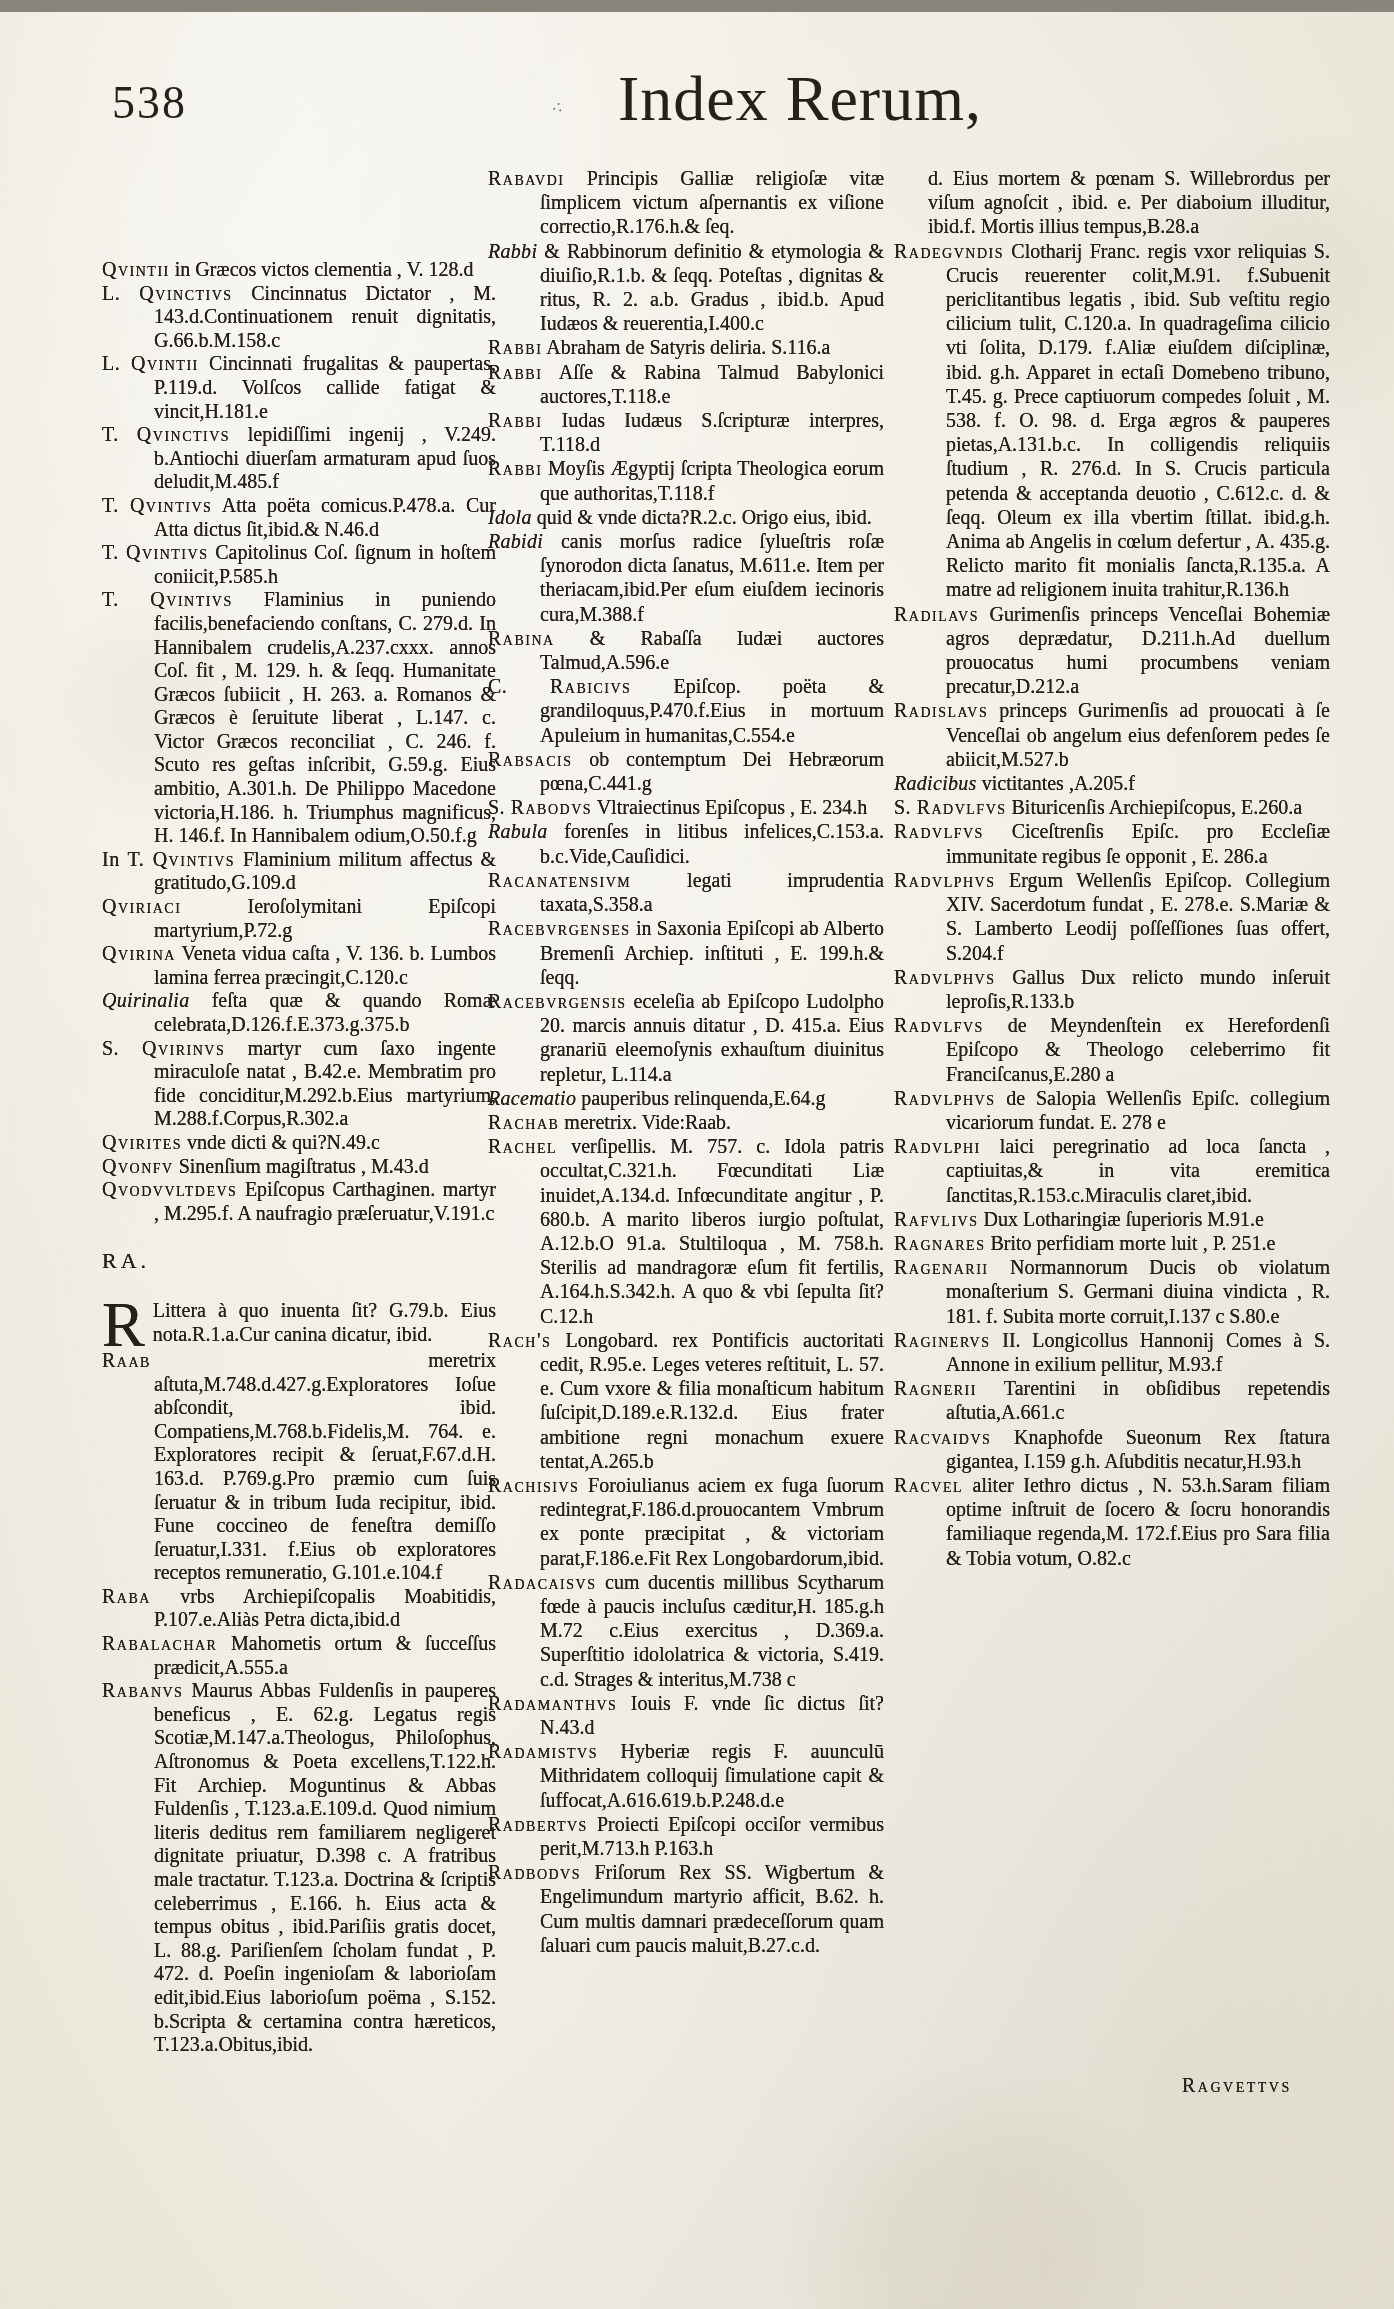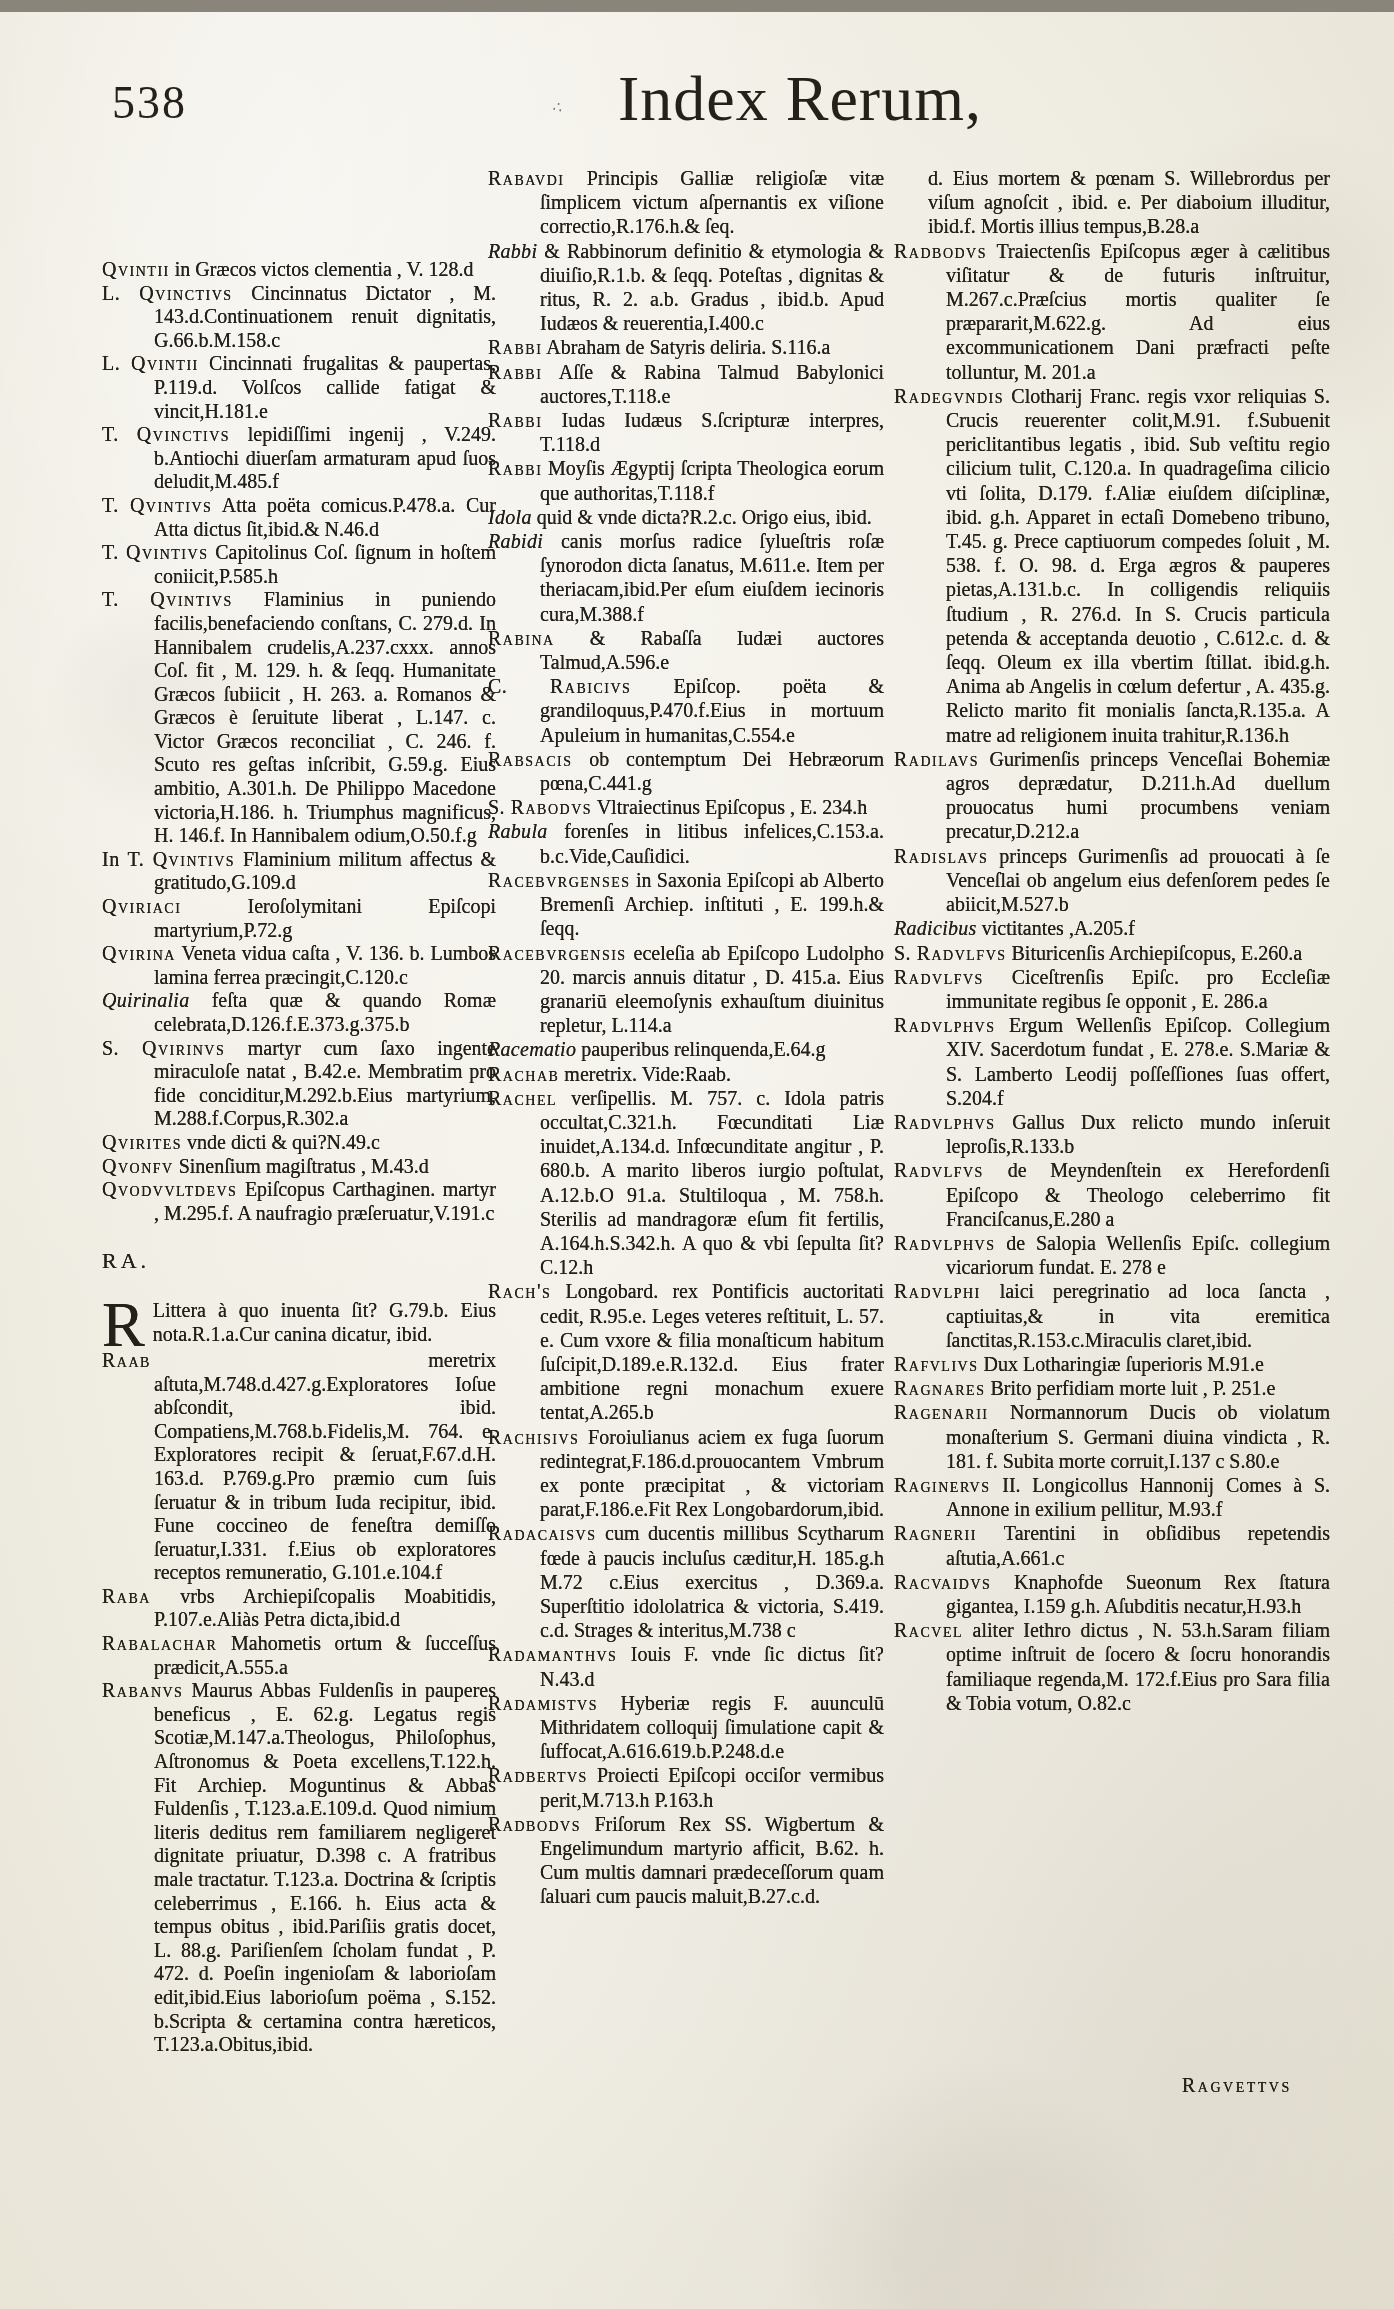"Radbodvs Traiectenſis Epiſcopus æger à" p.entry { html: <p><span>Radbodvs</span> Traiectenſis Epiſcopus æger à cælitibus viſitatur &amp; de futuris inſtruitur, M.267.c.Præſcius mortis qualiter ſe præpararit,M.622.g. Ad eius excommunicationem Dani præfracti peſte tolluntur, M. 201.a</p> -> none }
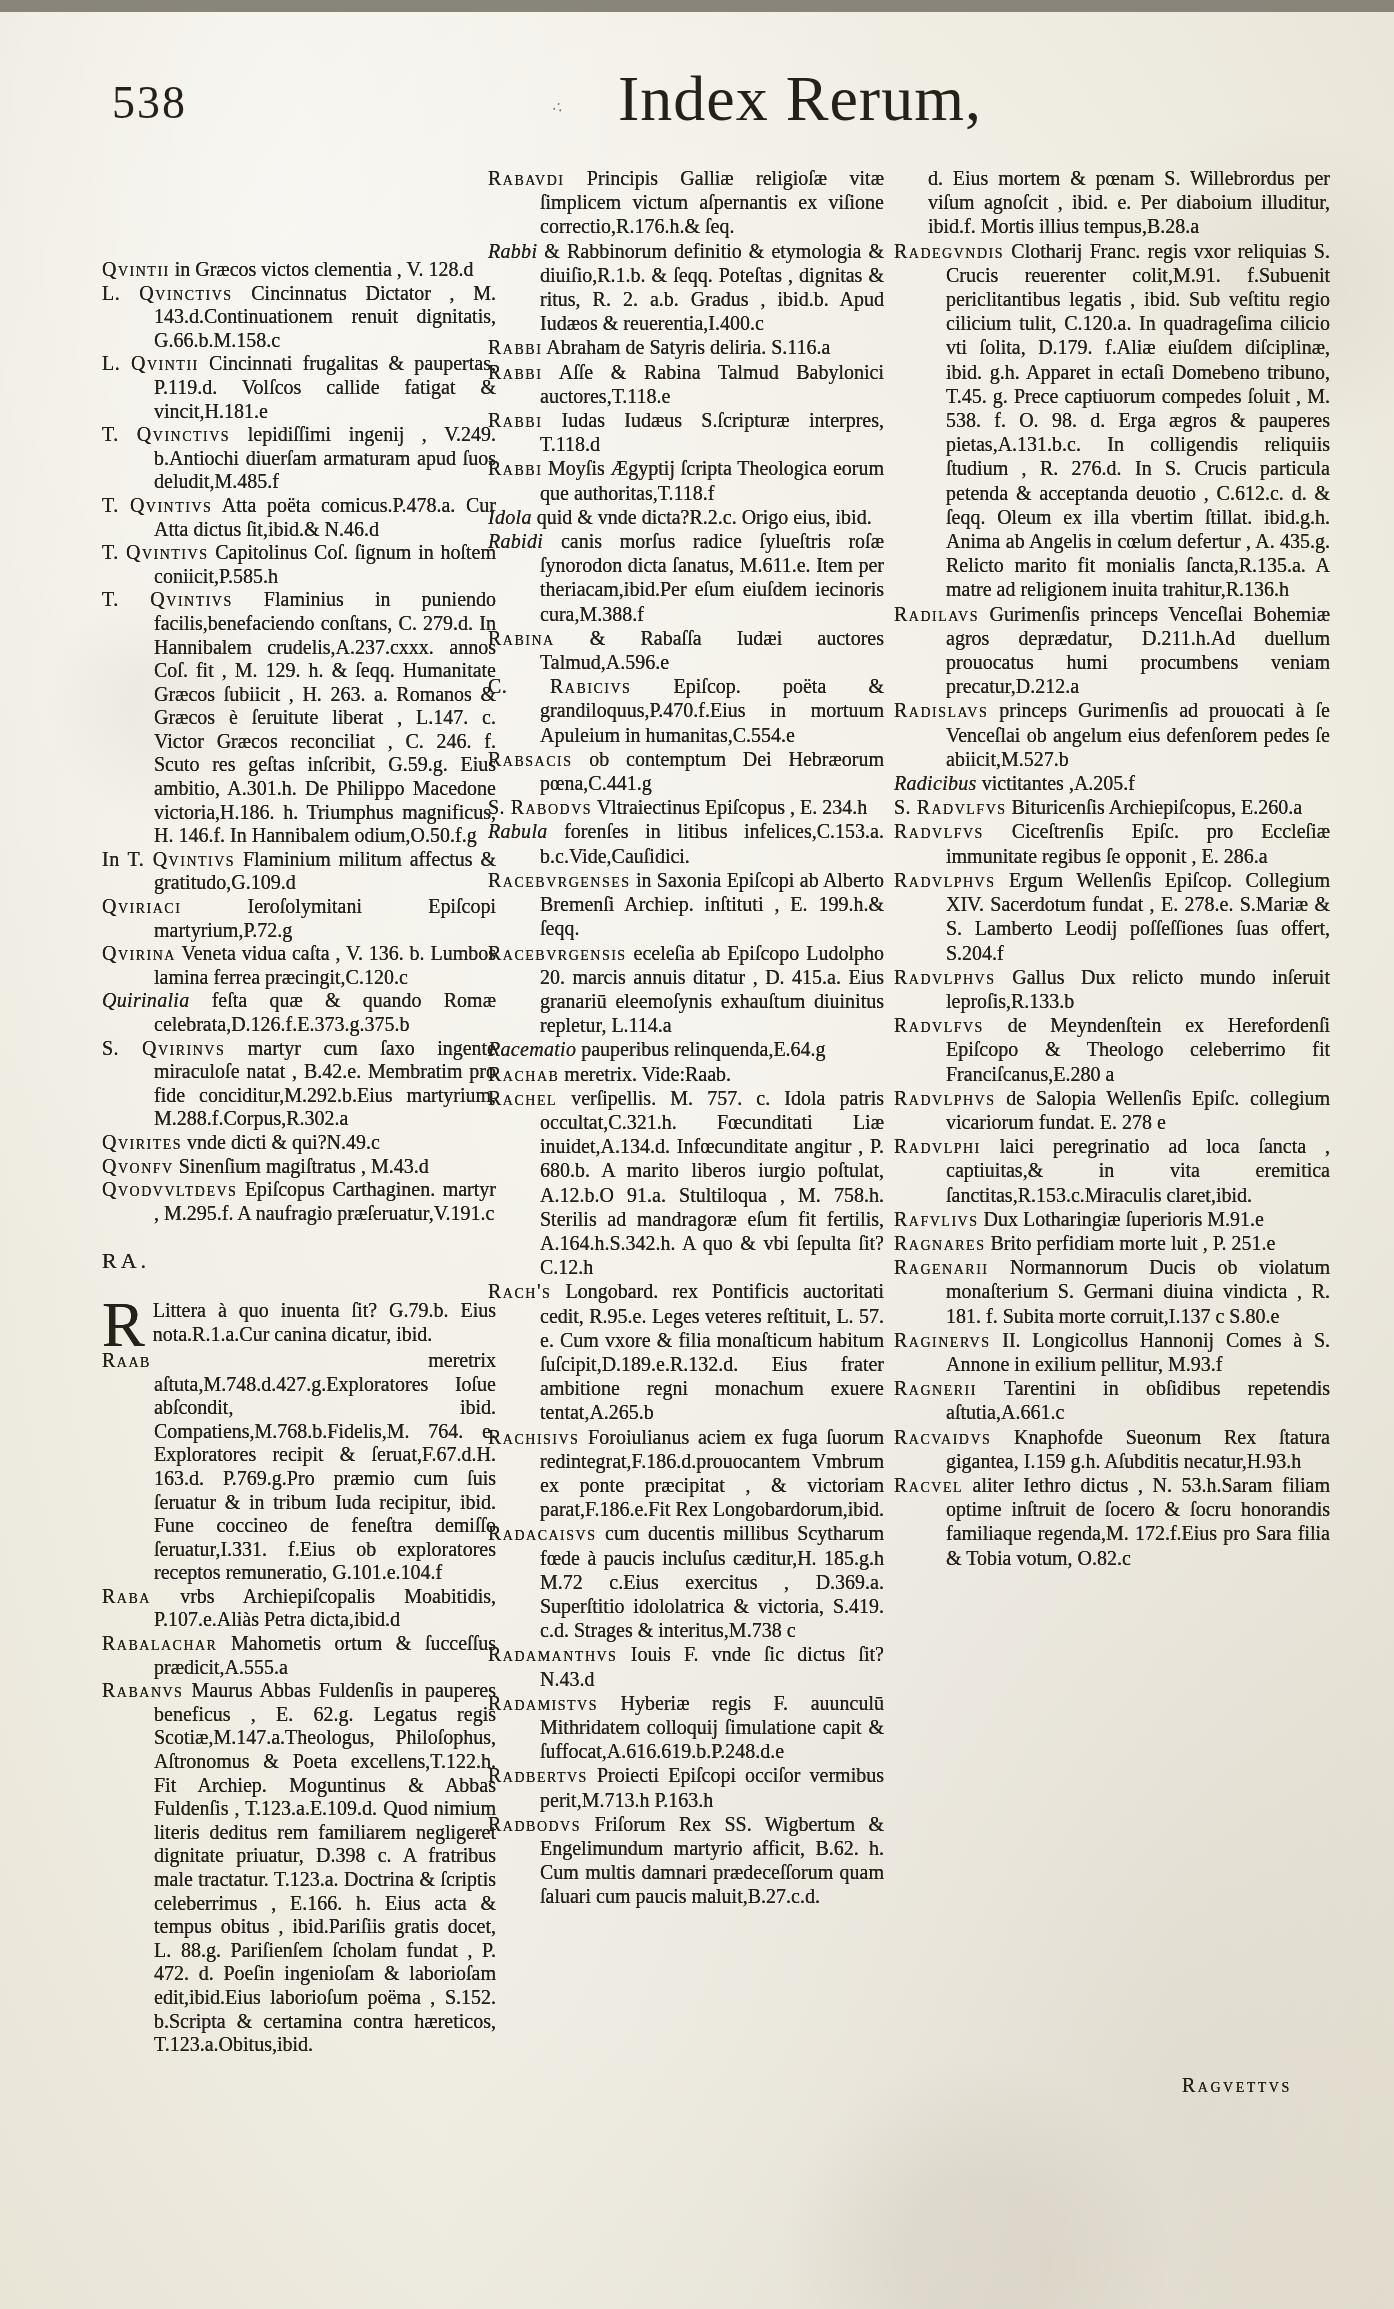"Racanatensivm legati imprudentia" p.entry { html: none -> <p><span>Racanatensivm</span> legati imprudentia taxata,S.358.a</p> }
